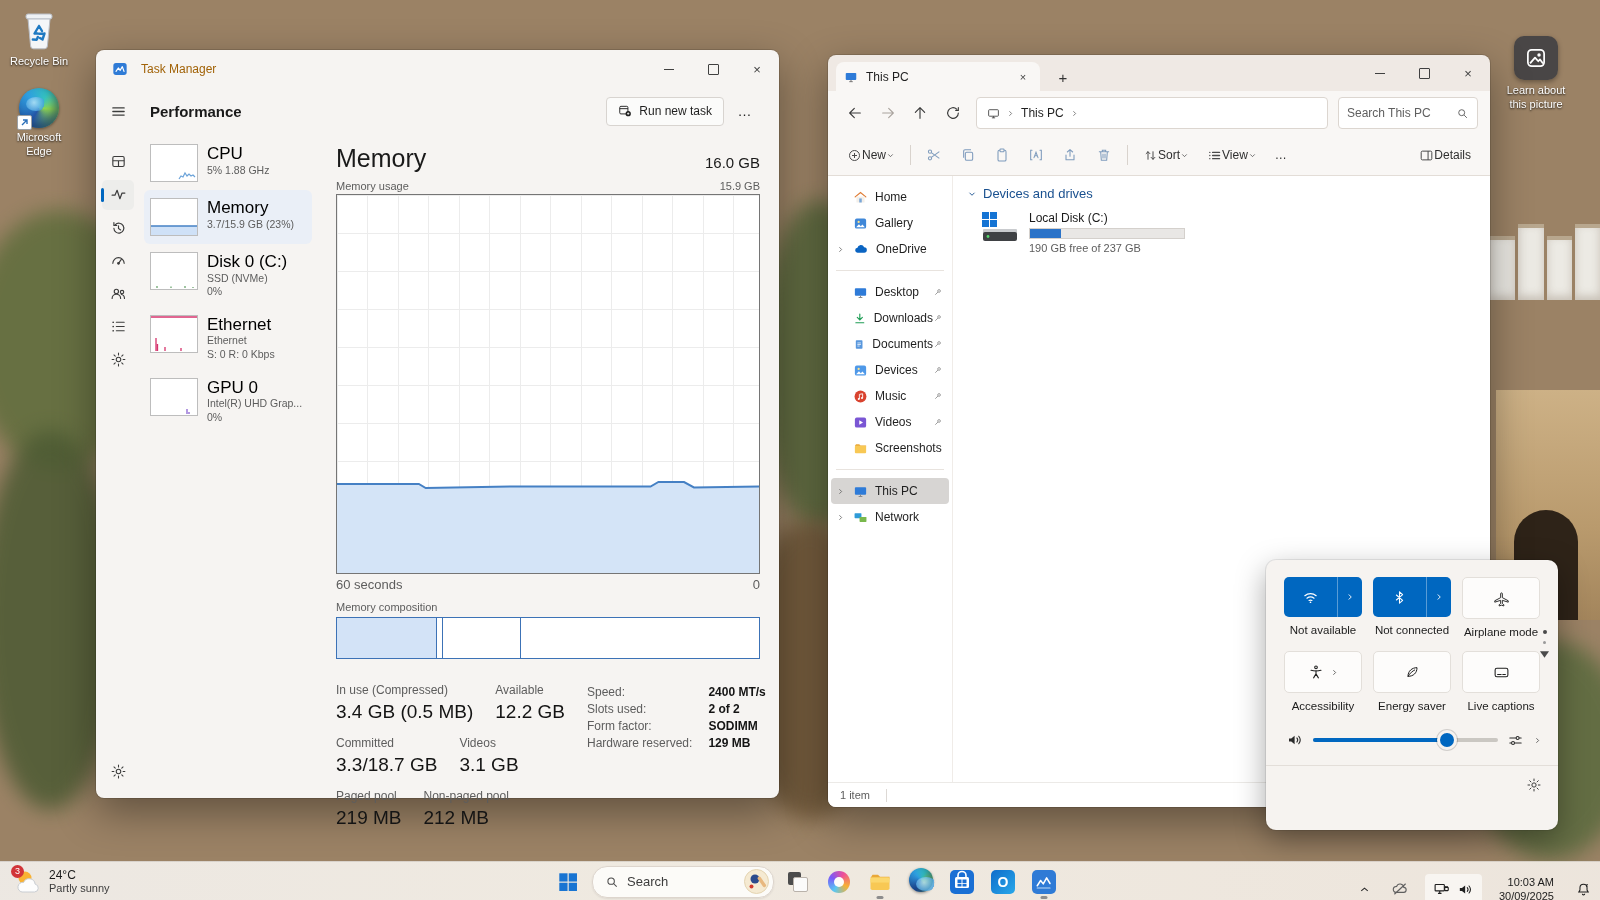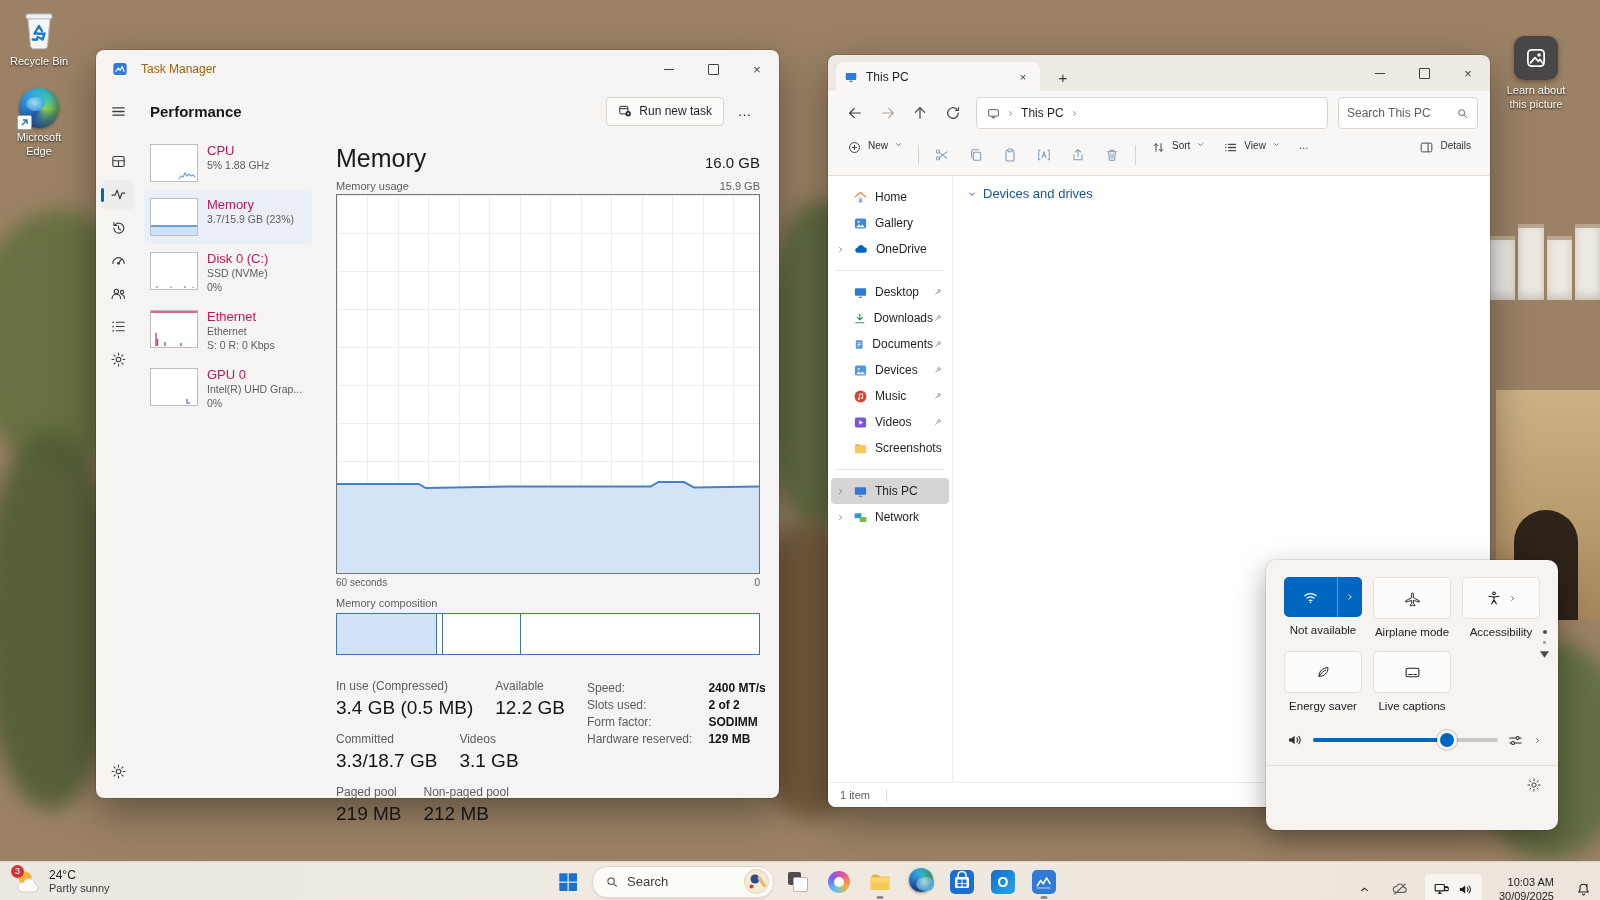"CPU" .pi-name { color: #be185d -> #000000; font-size: 13px -> 17px }
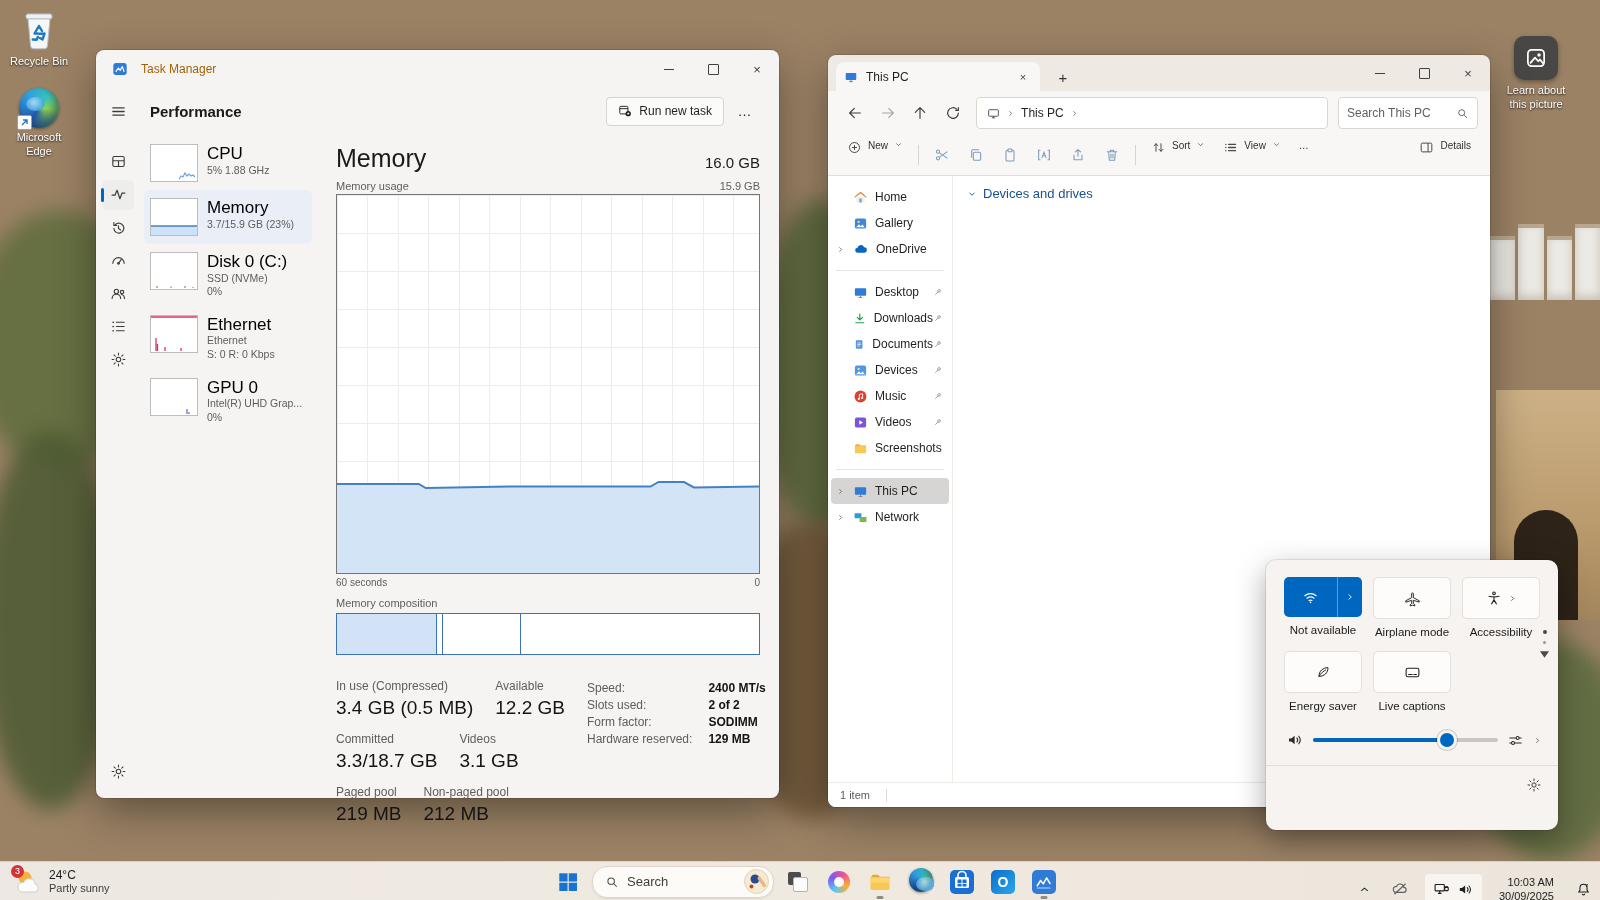"New" .tbtn { align-items: none -> center; font-size: 10px -> 12px; gap: 6px -> none }
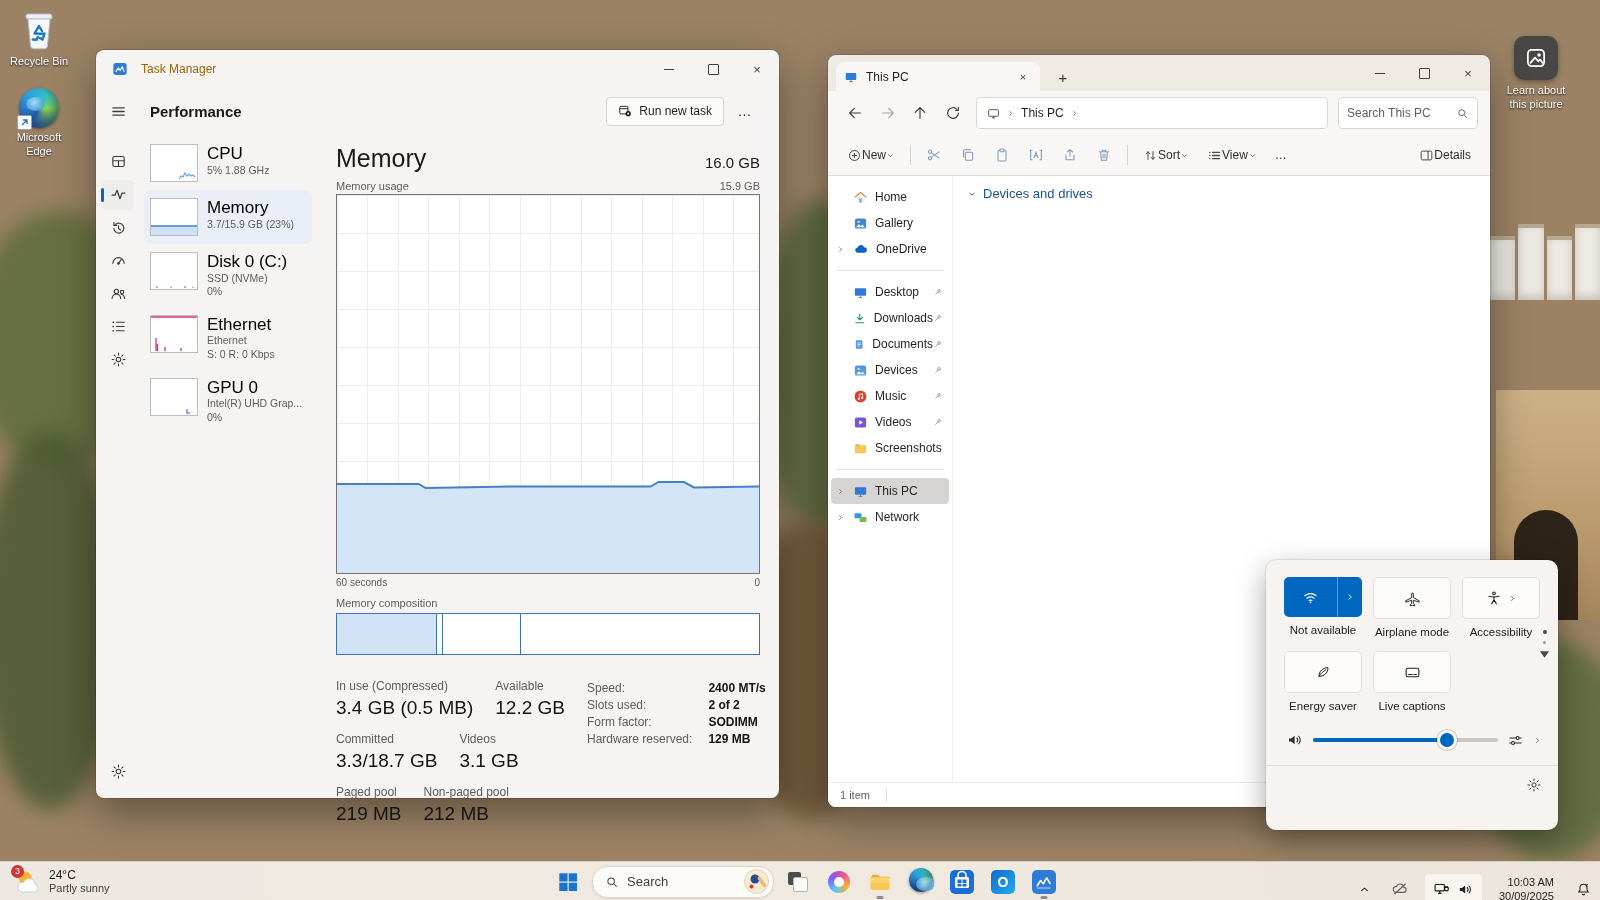"Local Disk (C:)" div.drive { html: none -> <div> <svg> <rect></rect> <rect></rect> <rect></rect> <rect></rect> <rect></rect> <rect></rect> <circle></circle> </svg> <div> <div>Local Disk (C:)</div> <div> <div></div> </div> <div>190 GB free of 237 GB</div> </div> </div> }
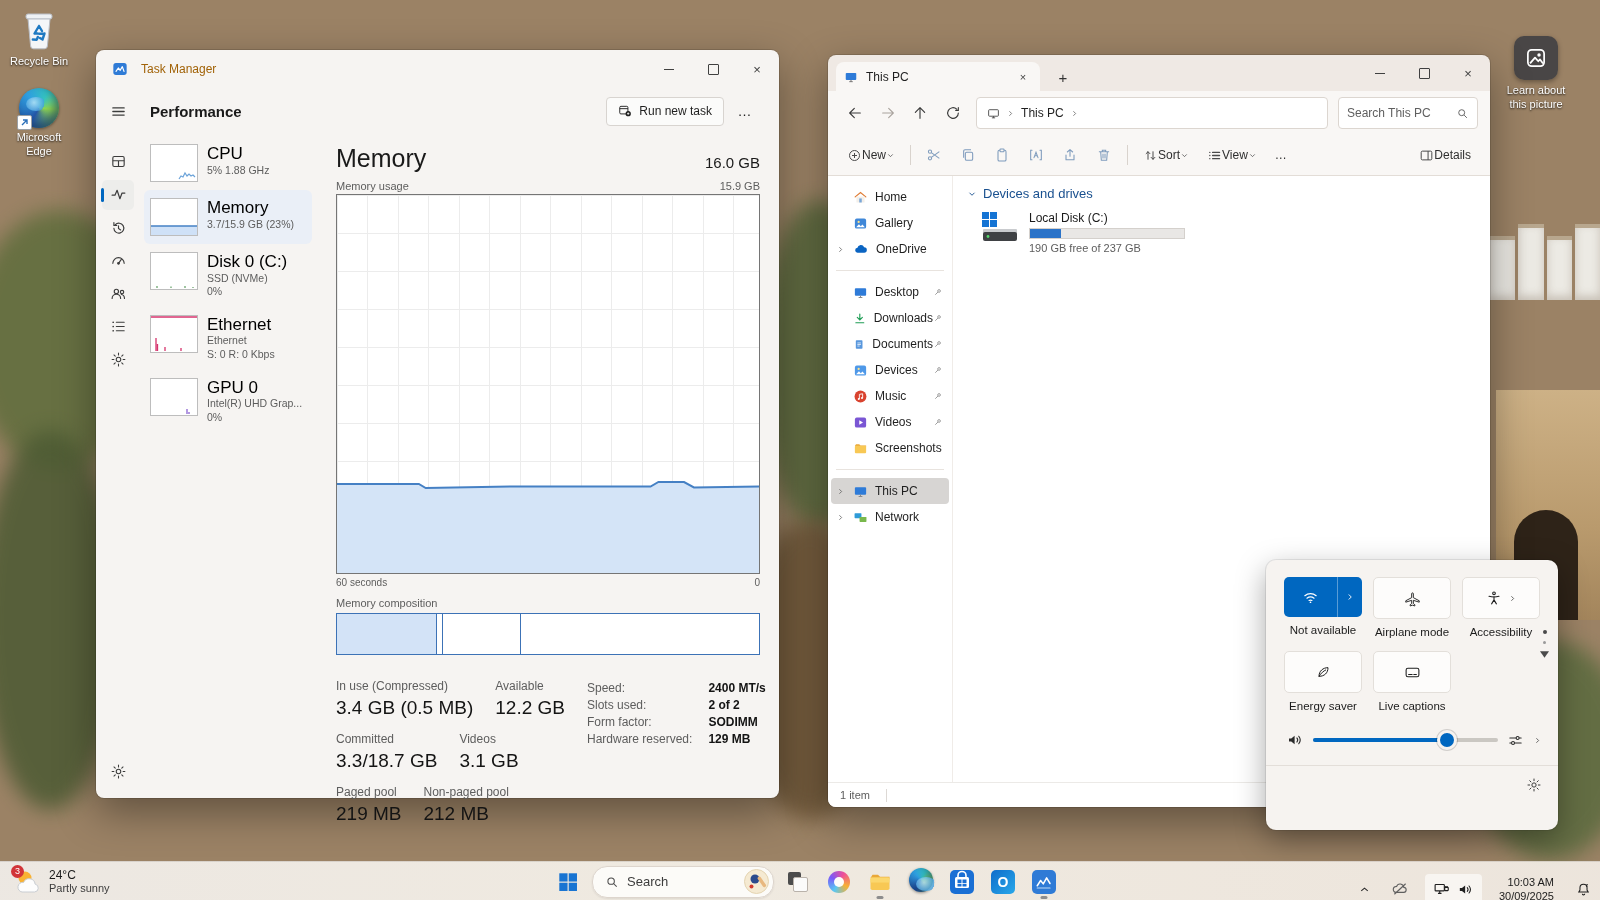"60 seconds" .d-axis { font-size: 10px -> 13px }
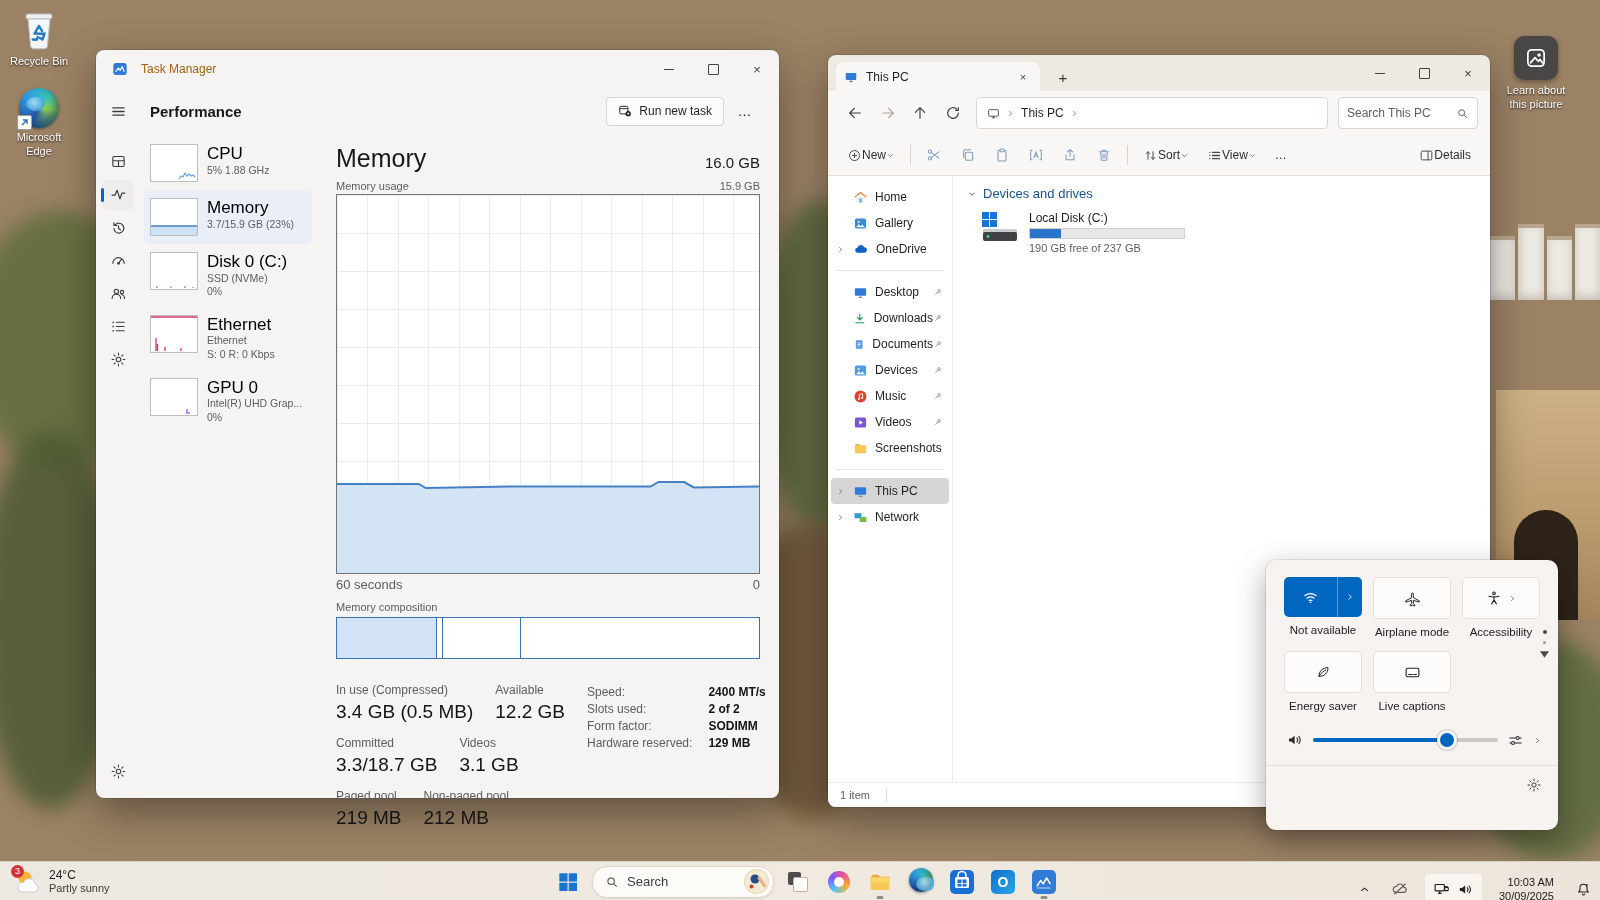"Not connected" div { html: none -> <div> <div> <span> <svg> <path></path> </svg> </span> <span></span> <span> <svg> <path></path> </svg> </span> </div> <div>Not connected</div> </div> }
